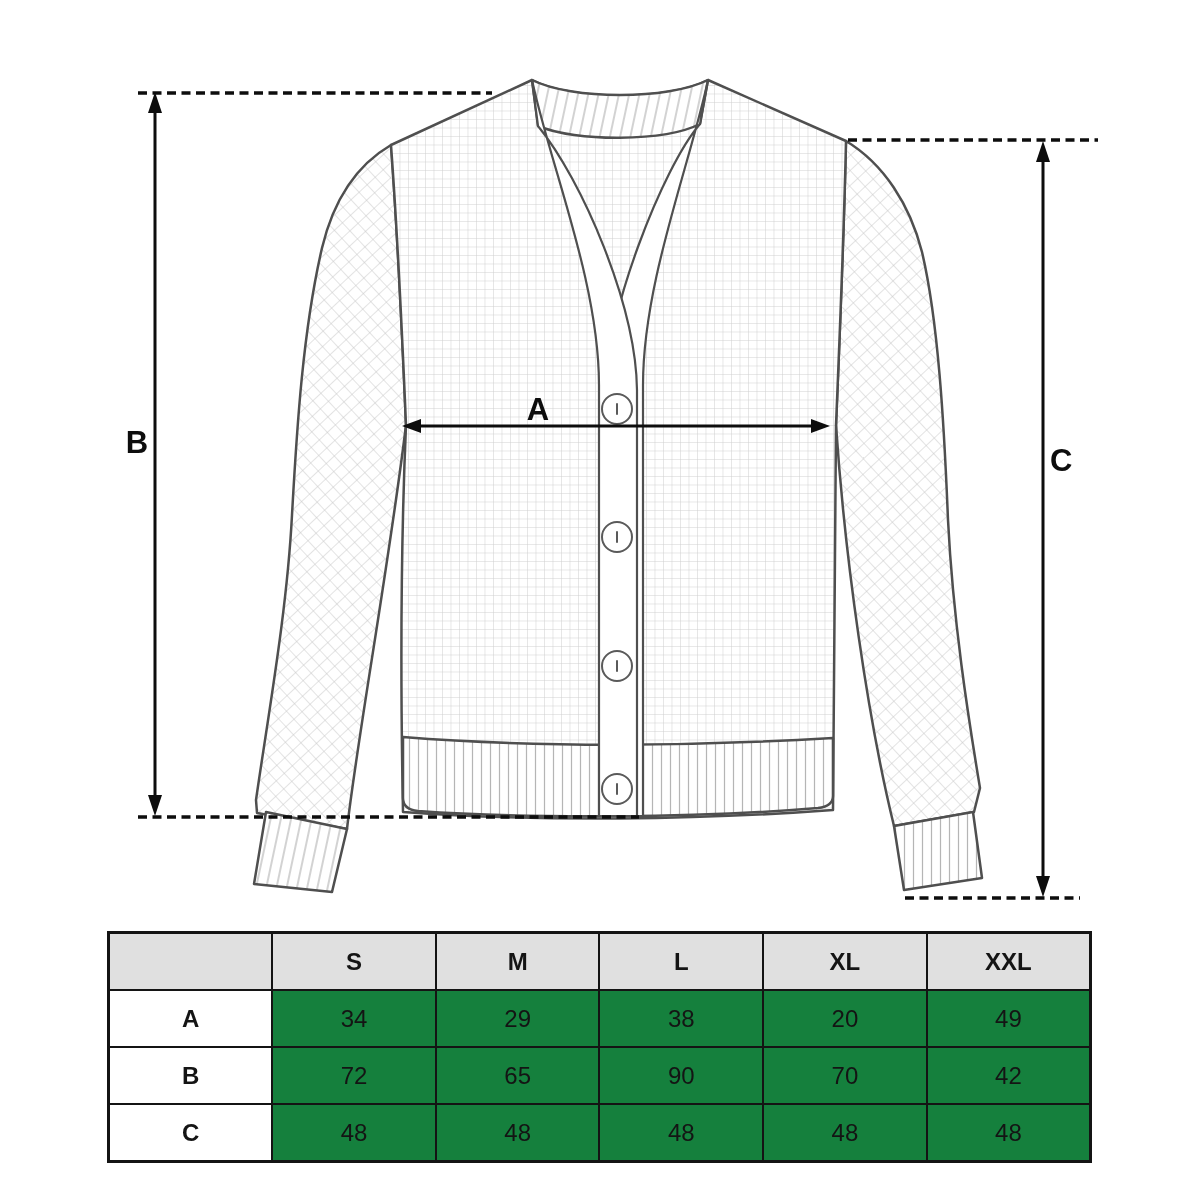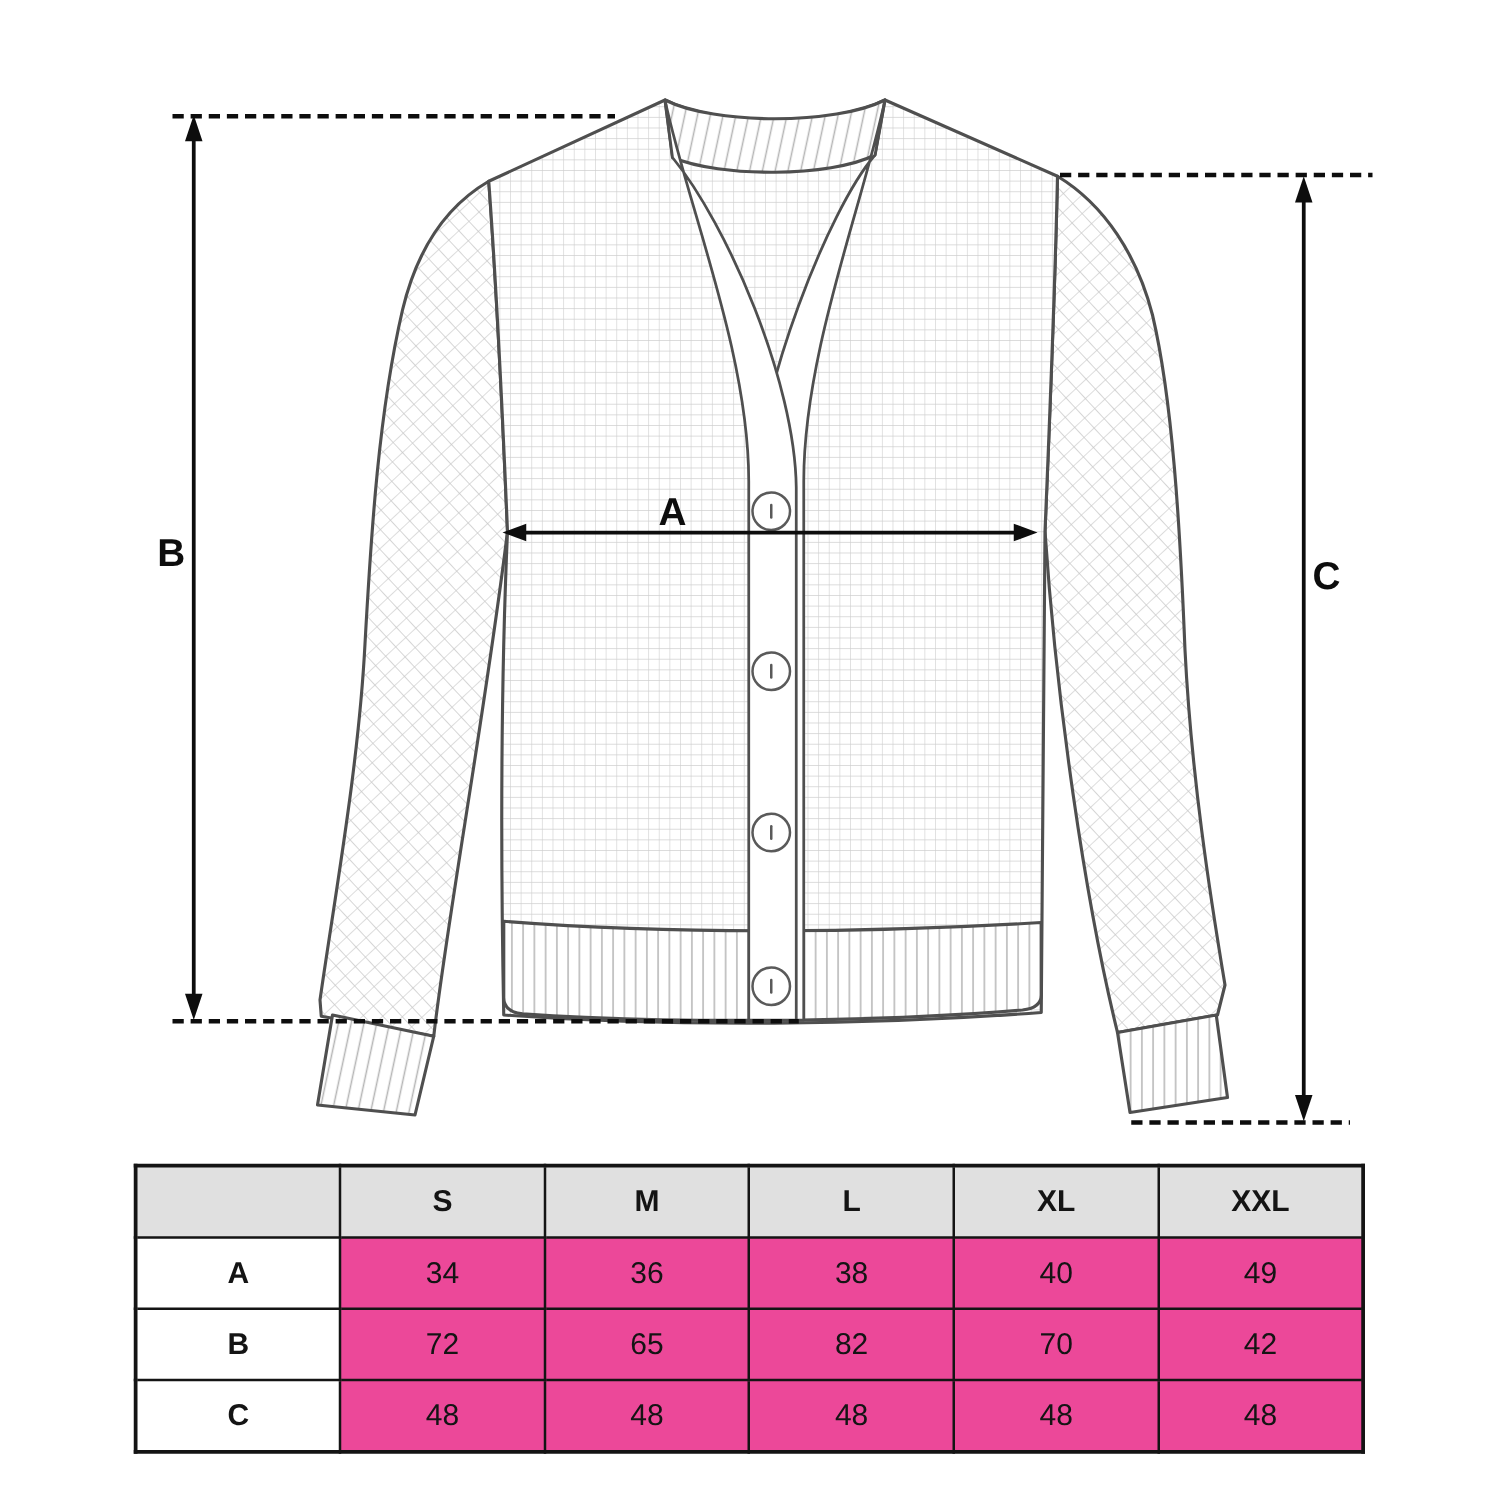"34" table.size-table tbody td { background: #ec4899 -> #15803d }
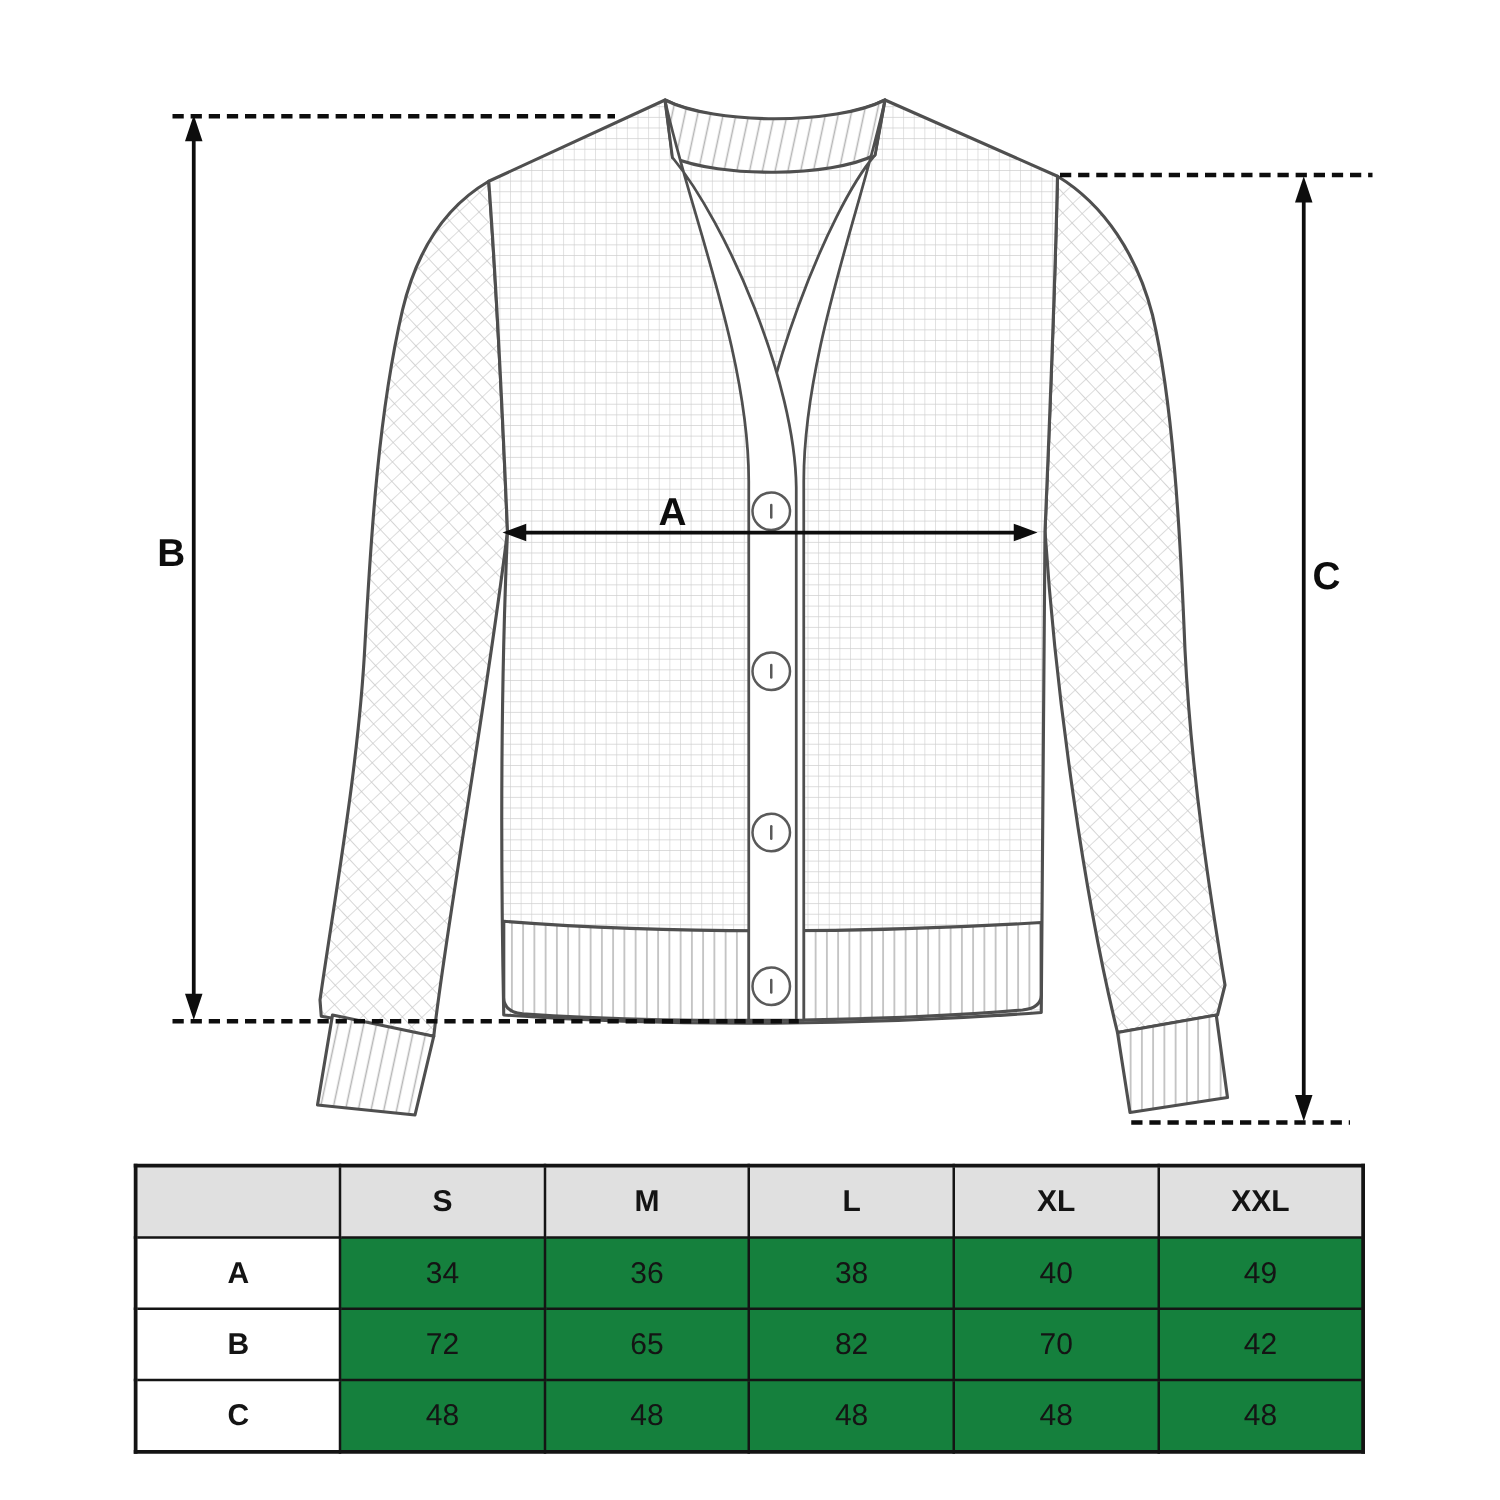"36" td { text: 36 -> 29 }
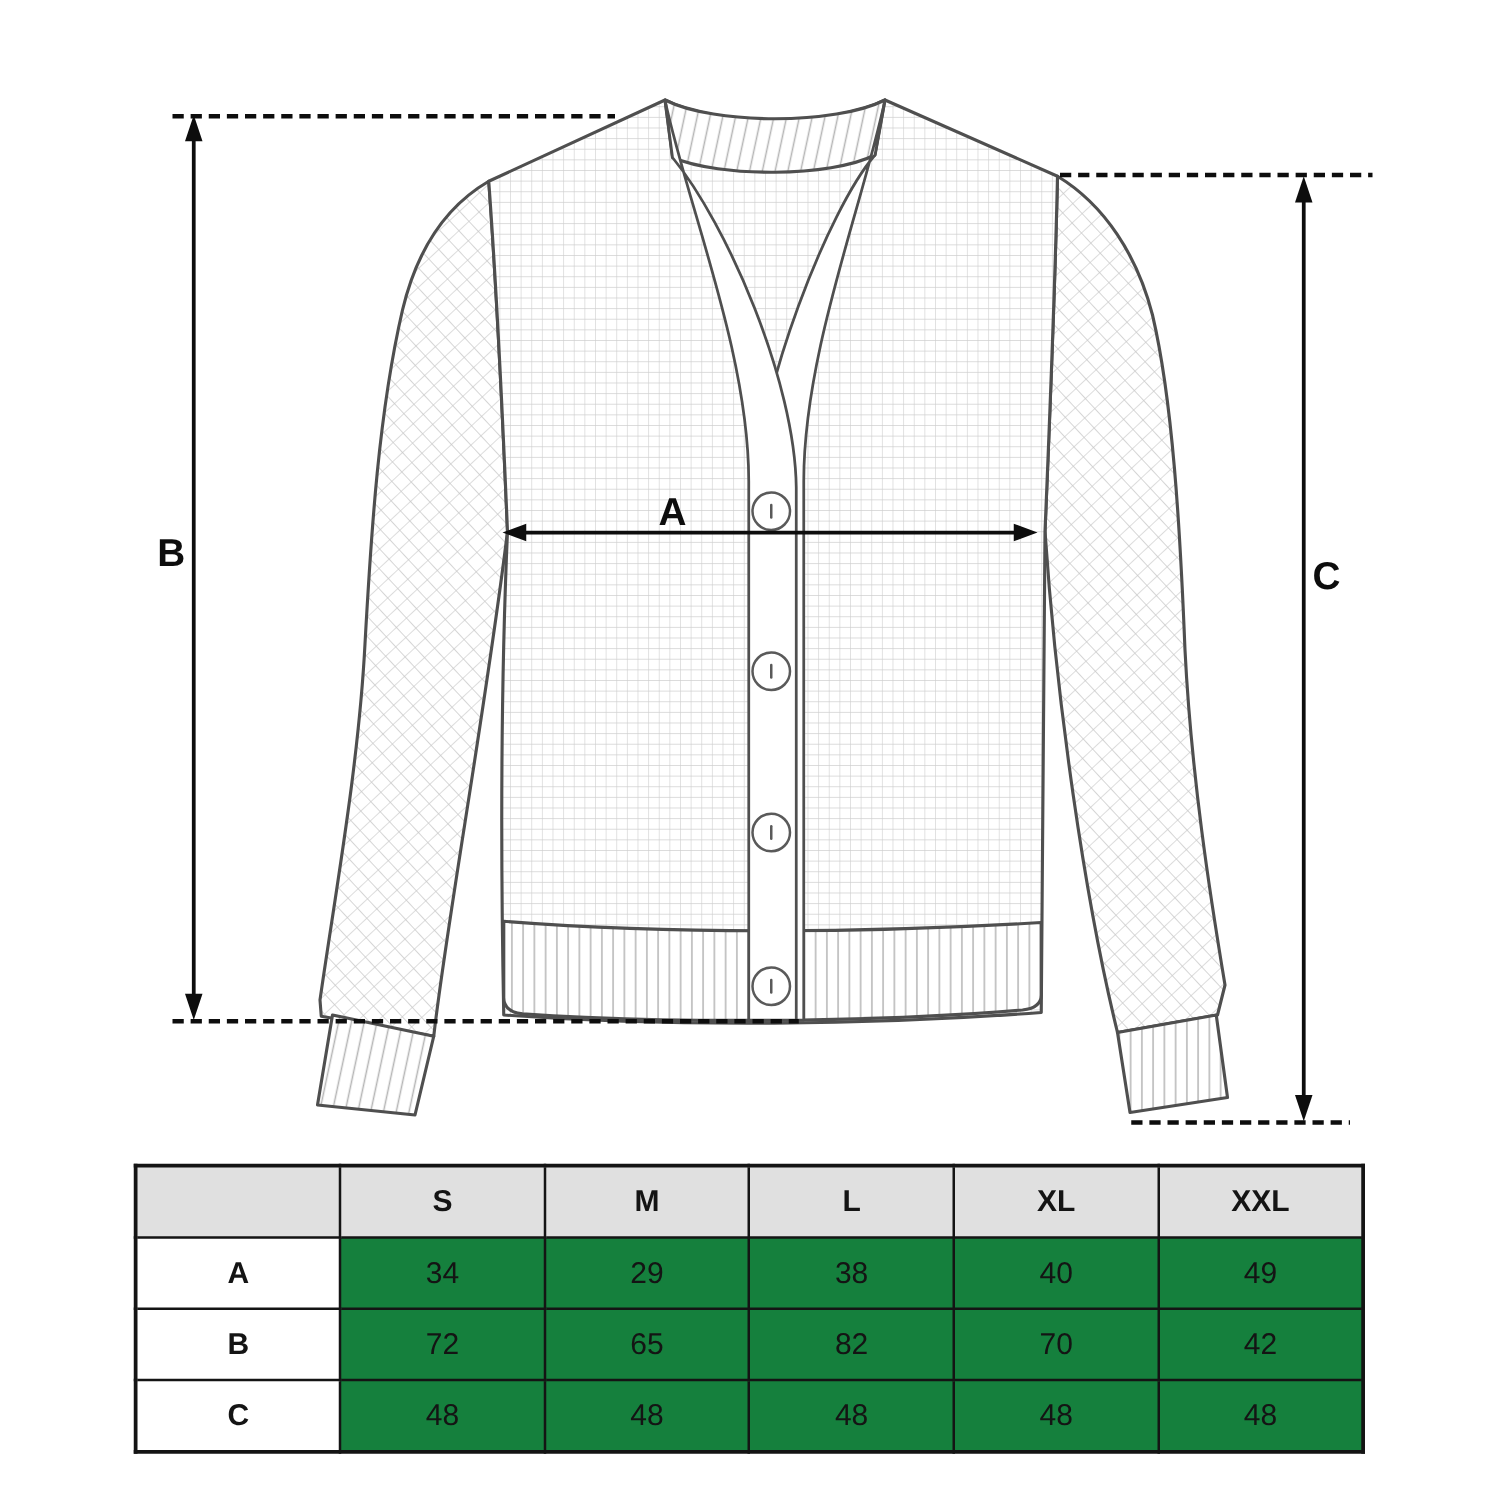"40" td { text: 40 -> 20 }
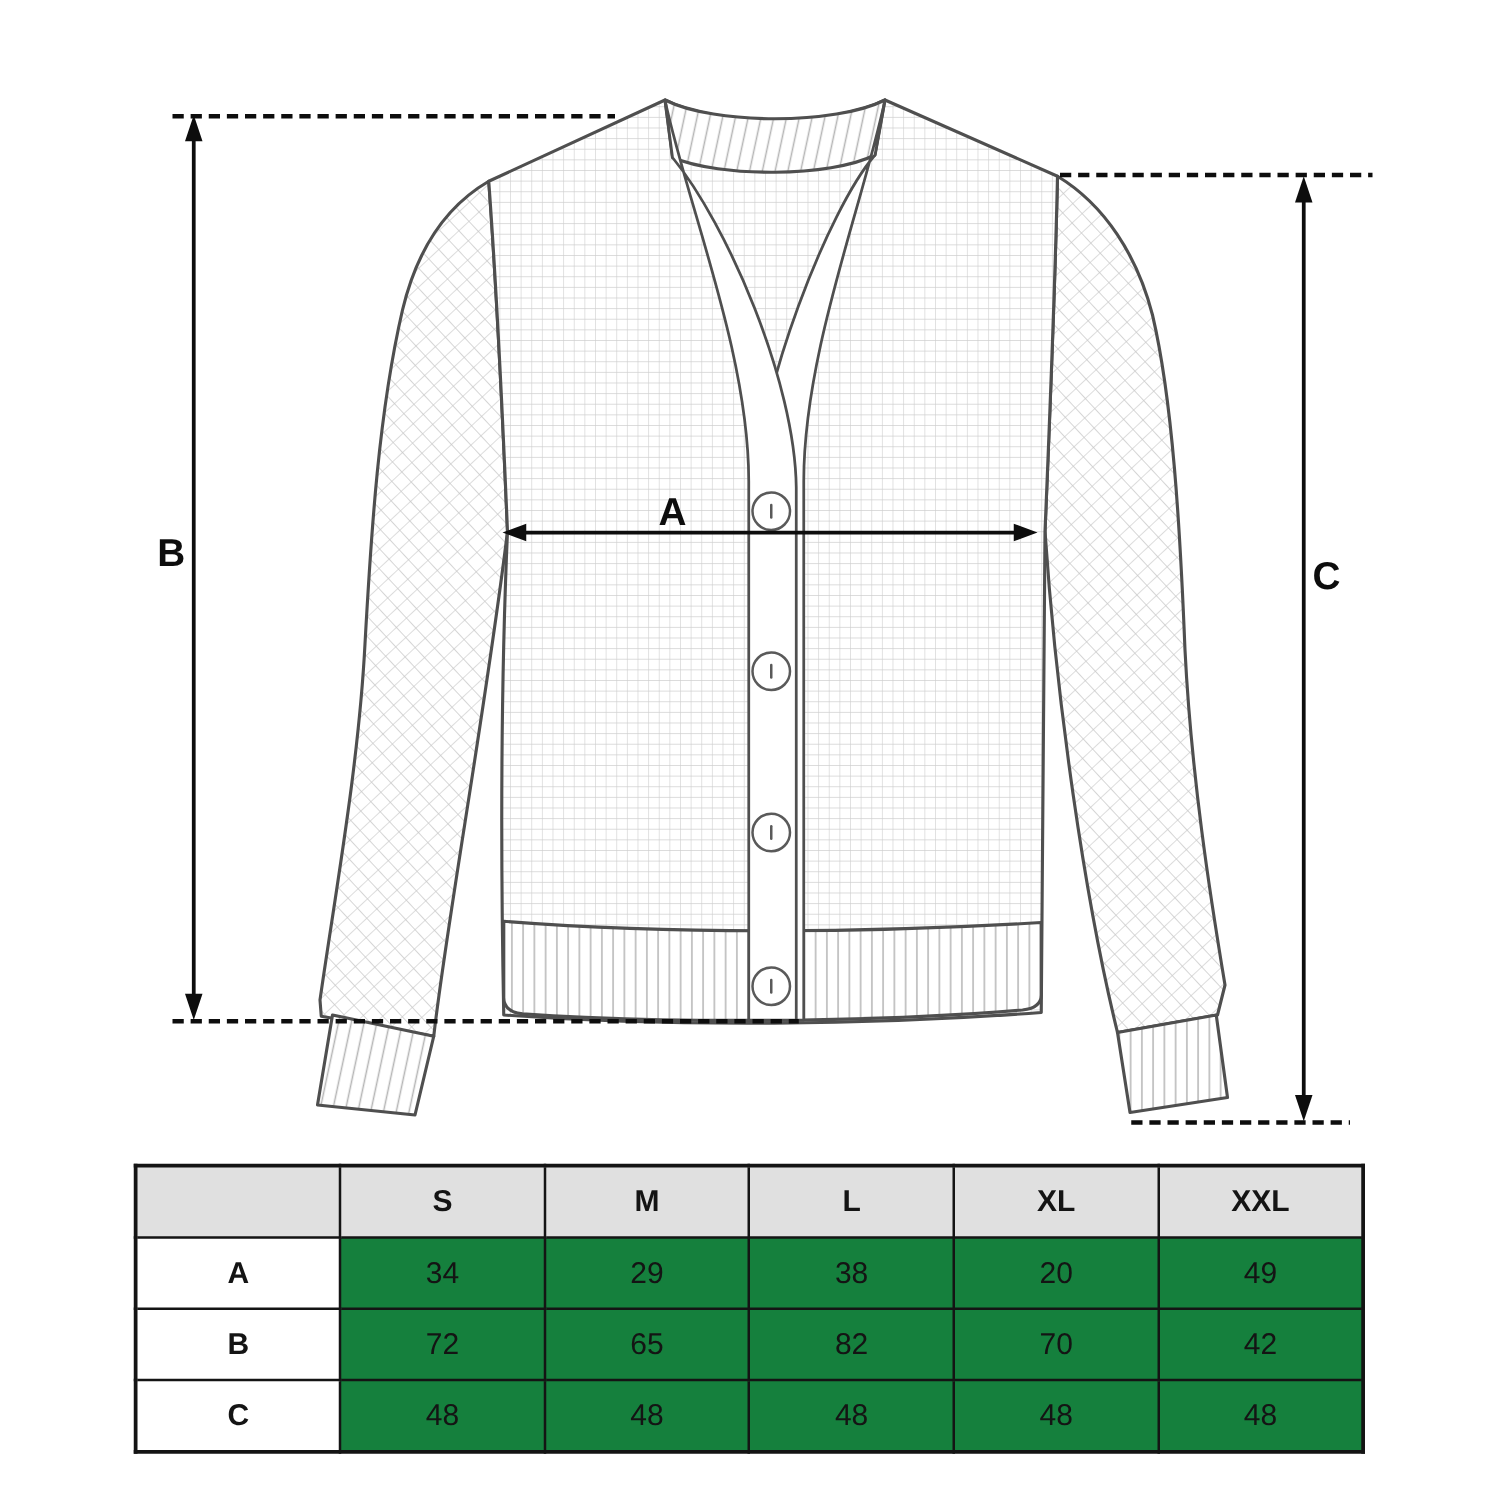"82" td { text: 82 -> 90 }
